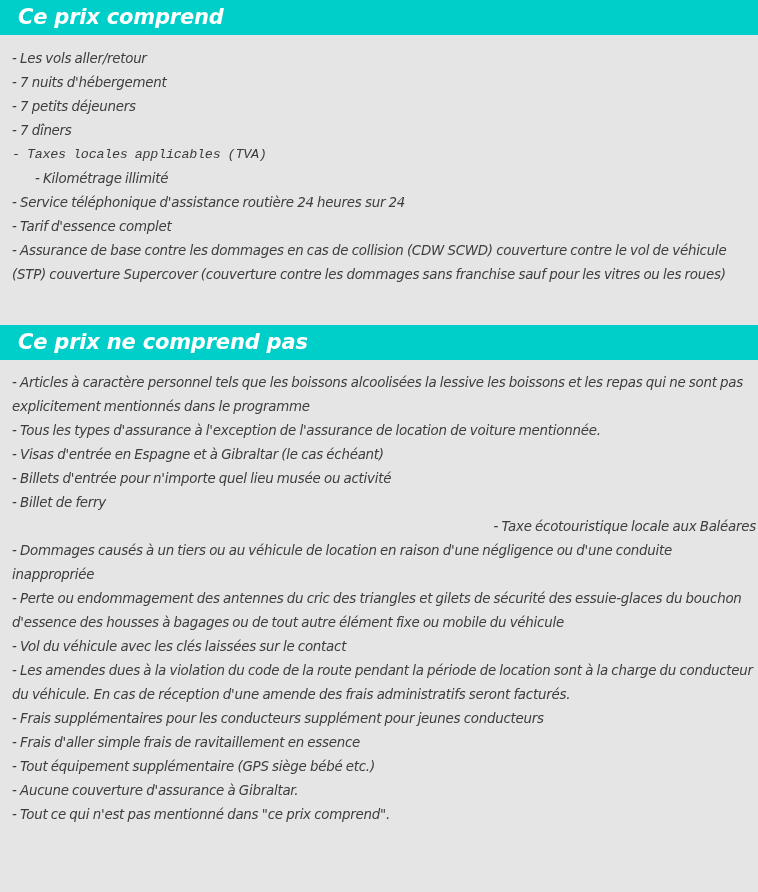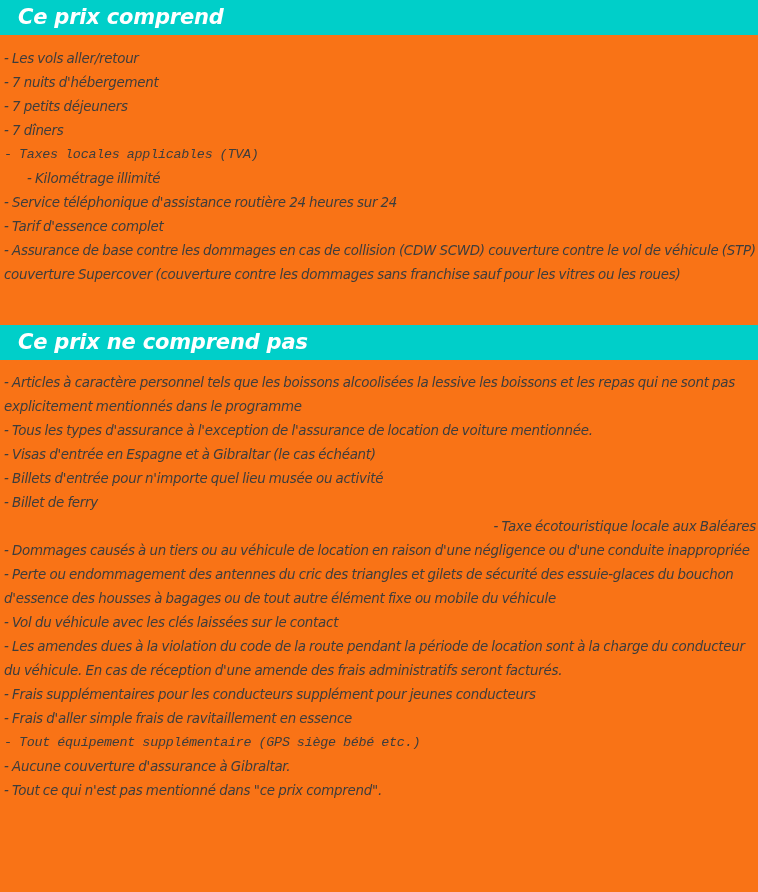"Ce prix comprend" div.page { background: #f97316 -> #e5e5e5 }
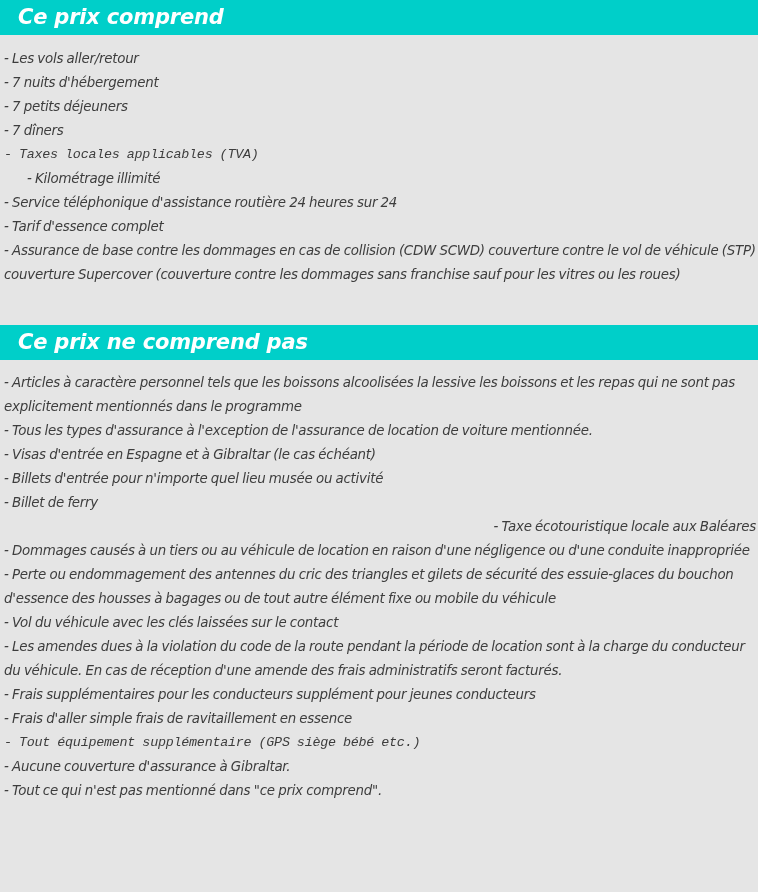"- Les vols aller/retour" .section-body { padding: 0 2px 0 4px -> 0 2px 0 12px }
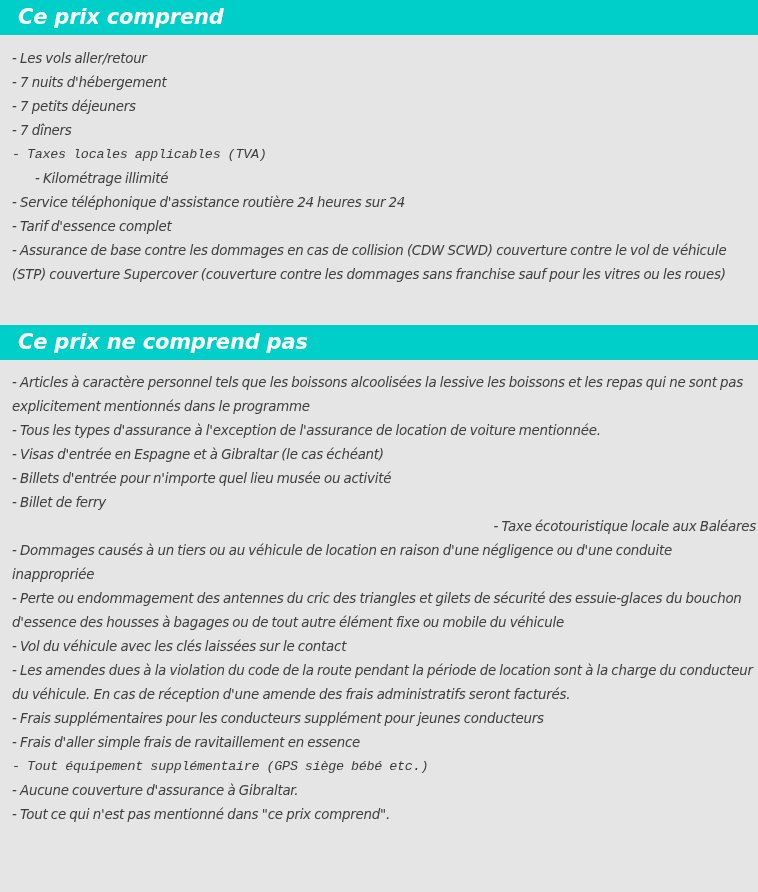"- Tout équipement supplémentaire (GPS" p.body-line { font-family: Liberation Mono, monospace -> none }
